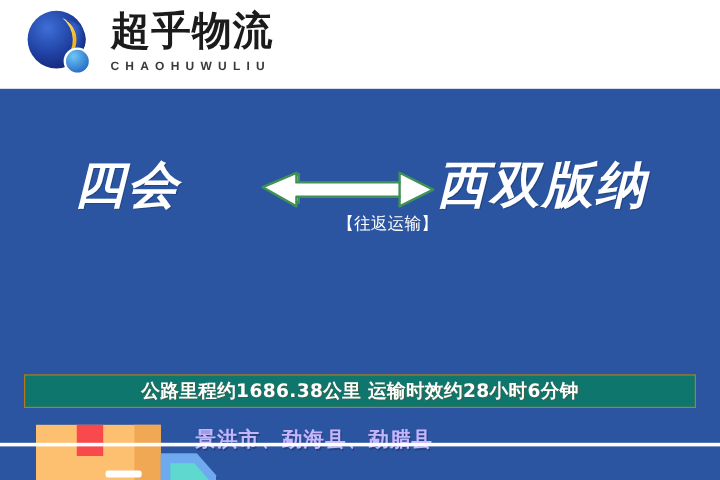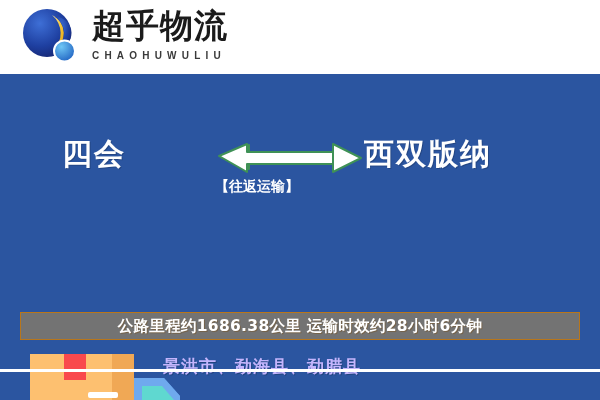"四会" .city { font-size: 30px -> 42px; font-style: none -> italic }
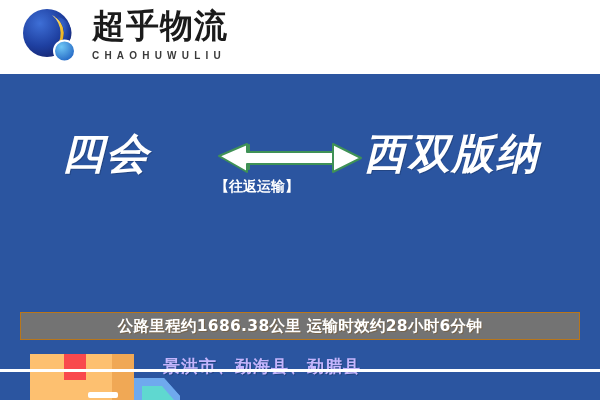"【往返运输】" #note-roundtrip { font-weight: bold -> normal; text-align: left -> right }
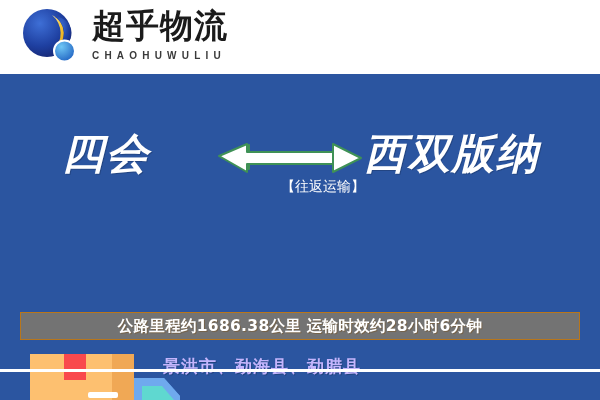"公路里程约1686.38公里 运输时效约28小时6分钟" #info-bar { background: #737373 -> #0f766e }
